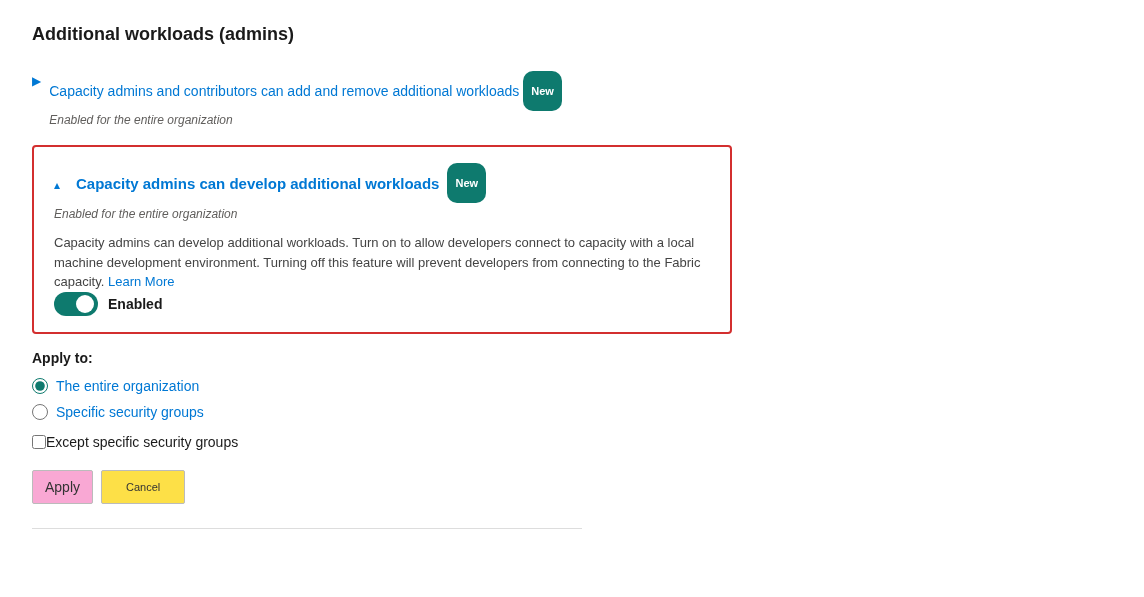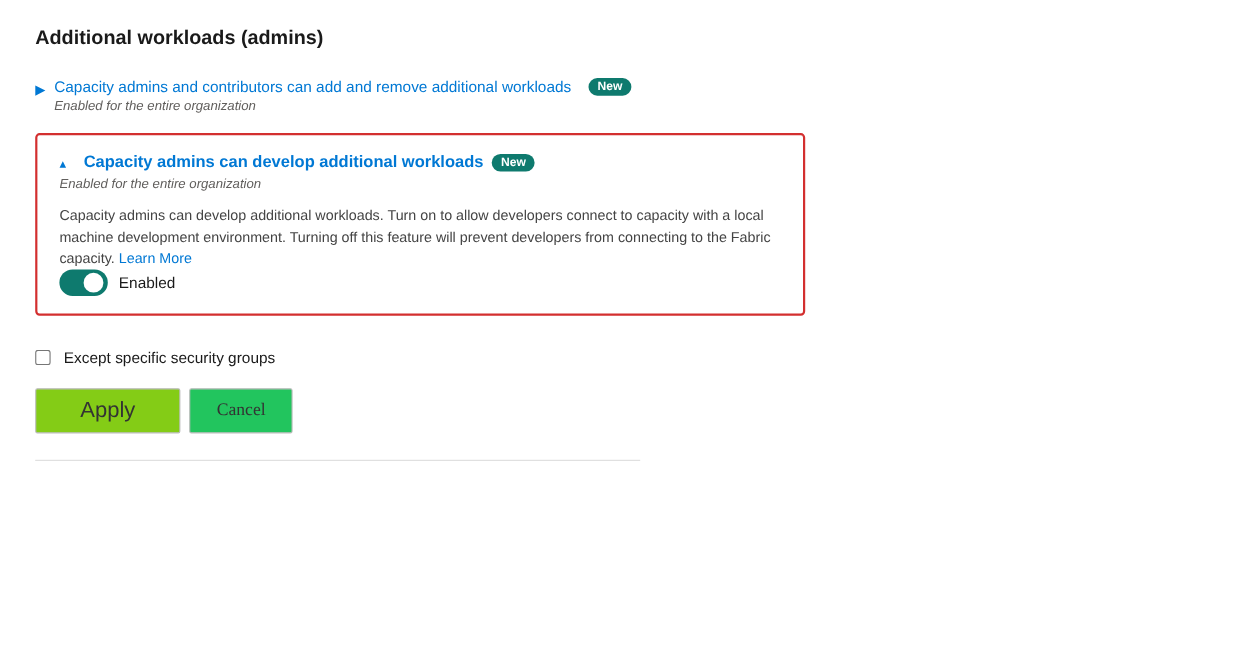"Capacity admins and contributors can" .workload-title-row { gap: 16px -> 4px }
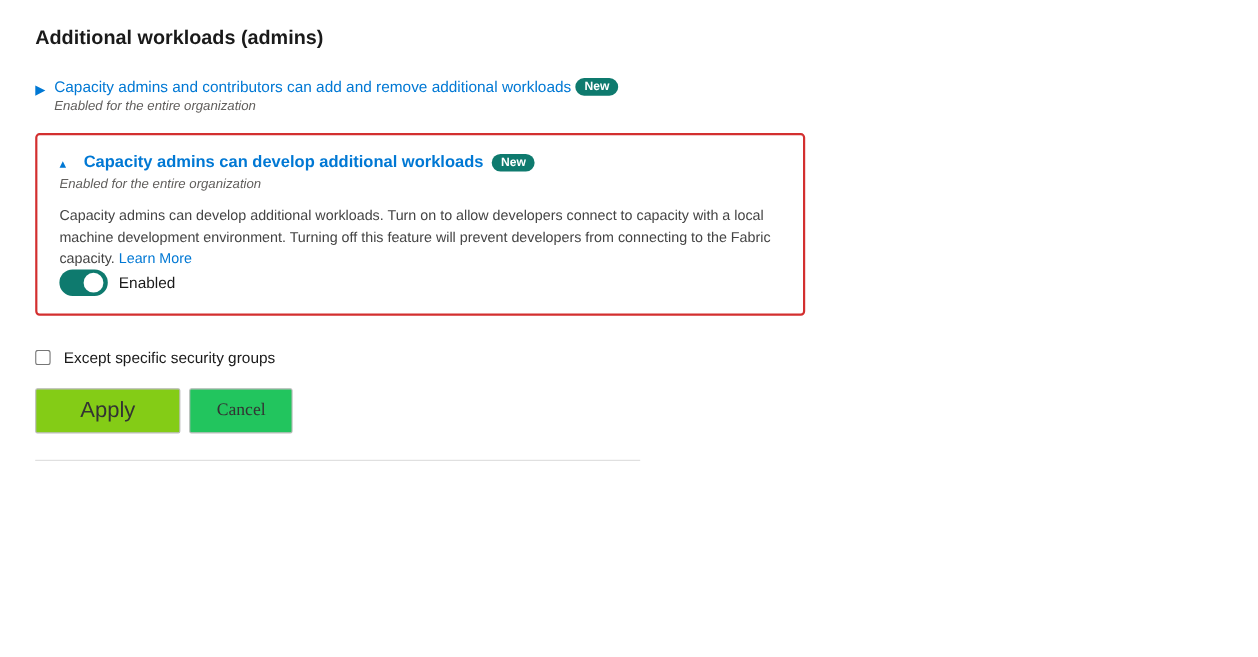"New" .badge-new { padding: 2px 8px -> 14px 8px }
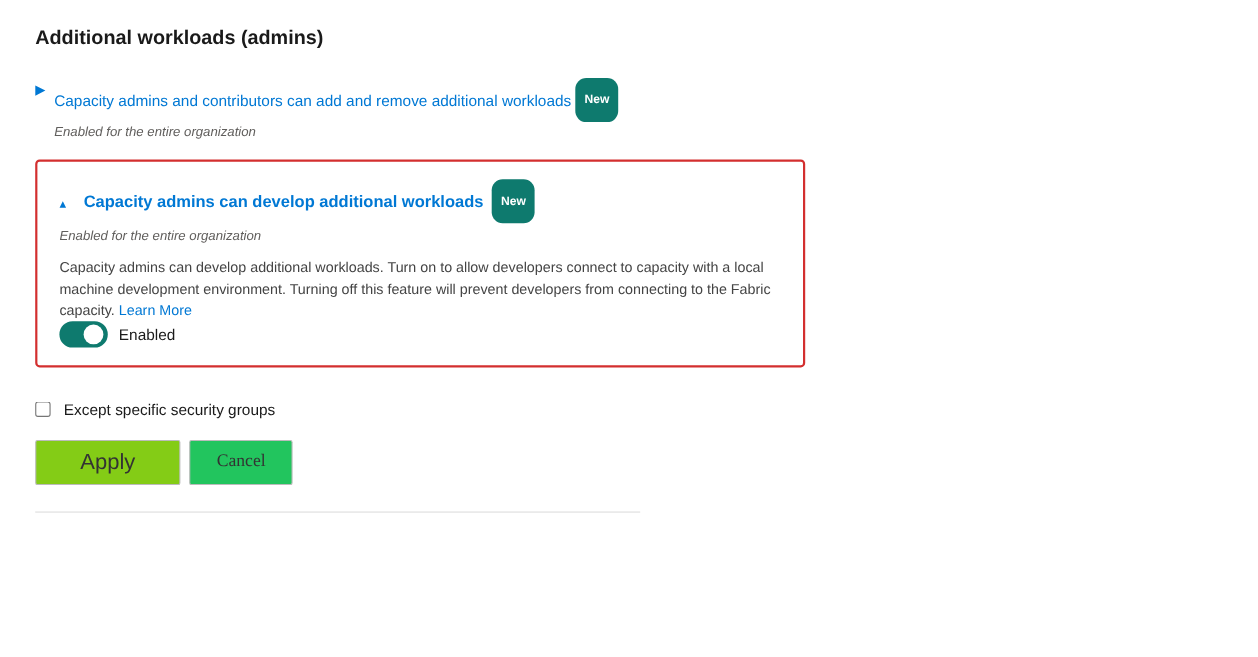"Enabled" .toggle-label { font-weight: 400 -> 700 }
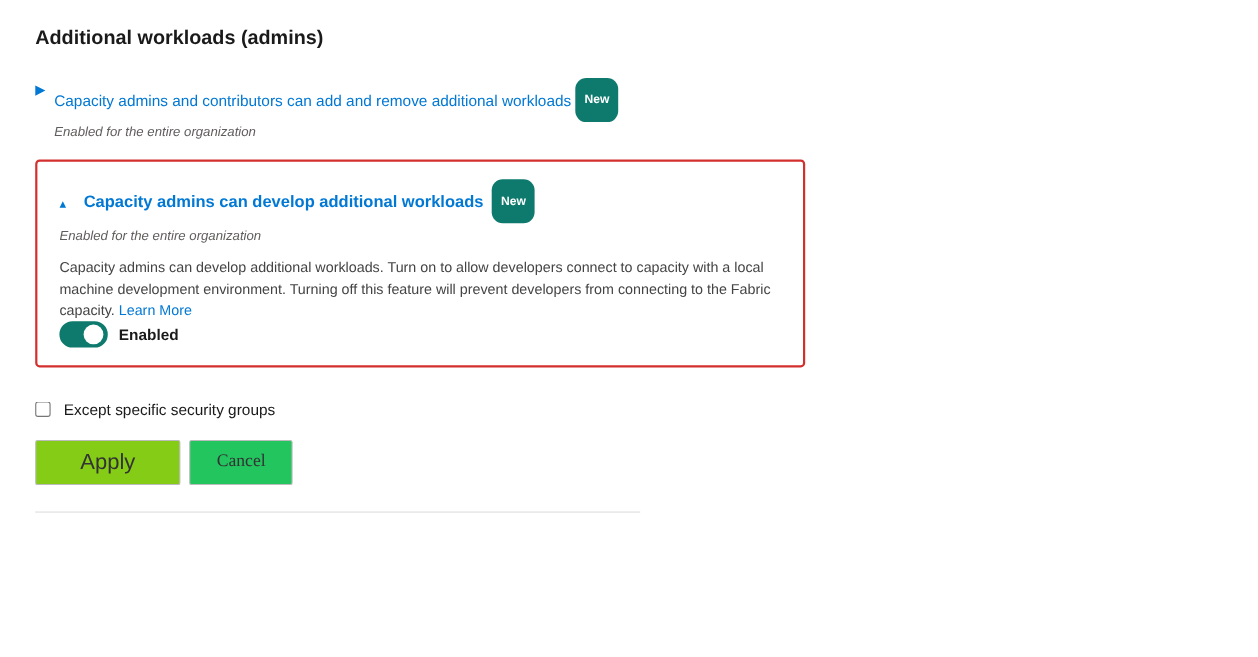"Apply to:" div.apply-to-label { html: none -> <div>Apply to:</div> }
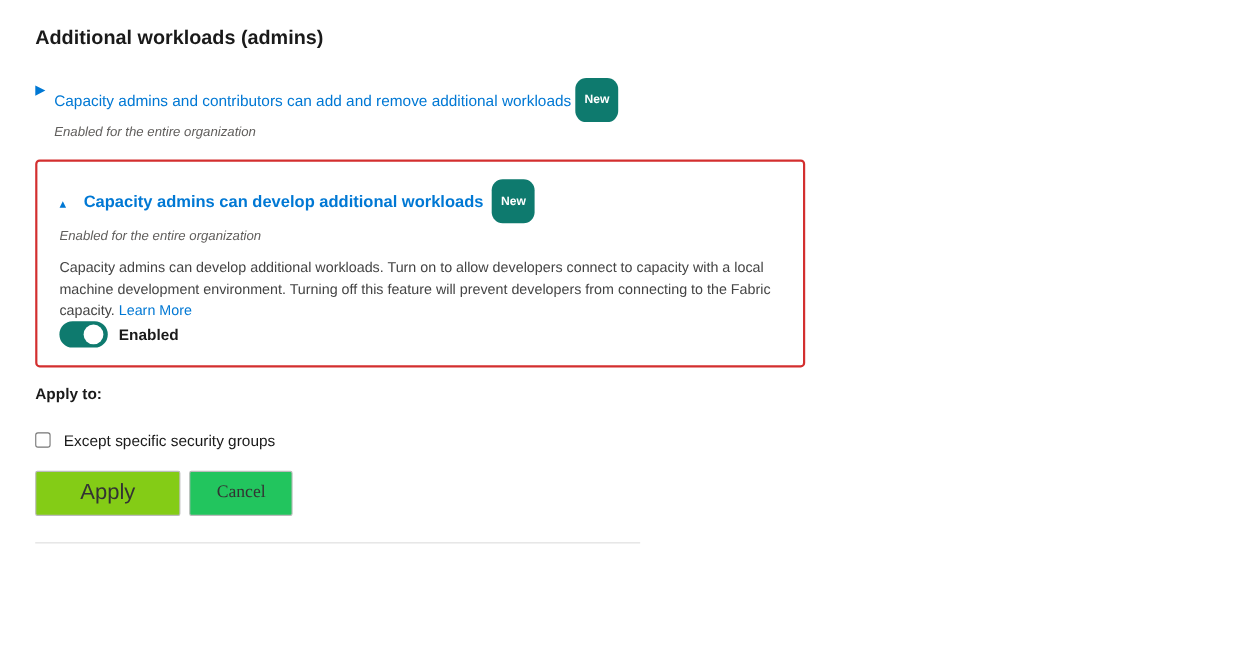"The entire organization" label.radio-item { html: none -> <label> <input> <span>The entire organization</span> </label> }
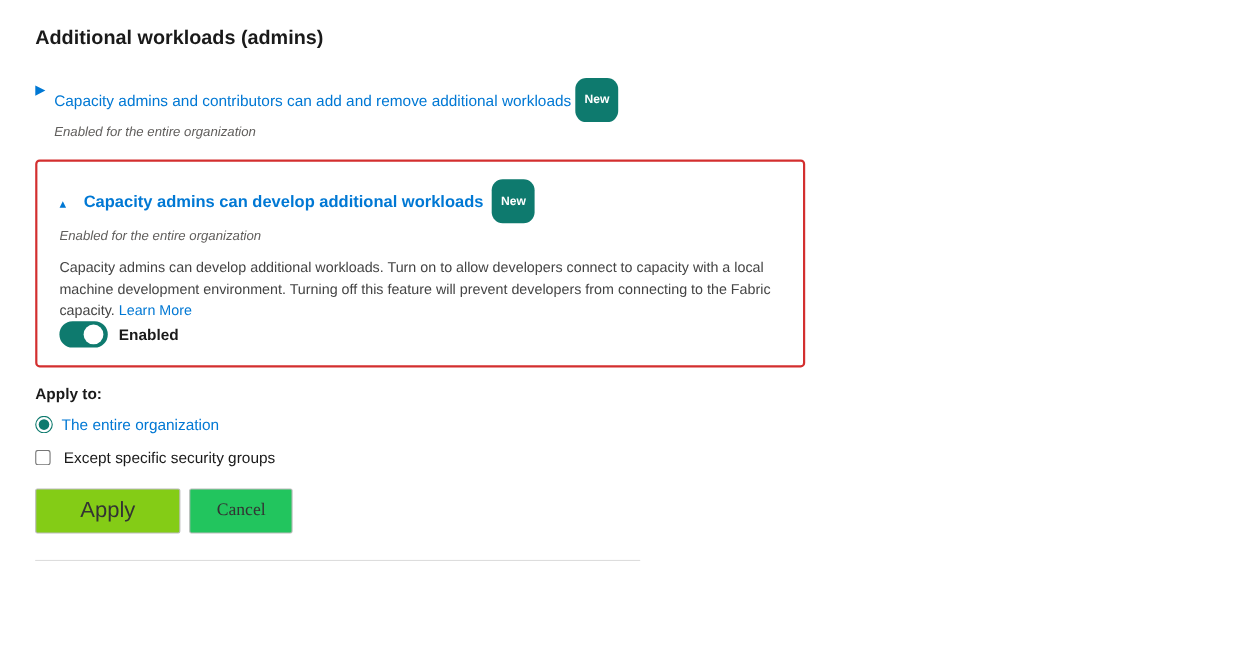"Specific security groups" label.radio-item { html: none -> <label> <input> <span>Specific security groups</span> </label> }
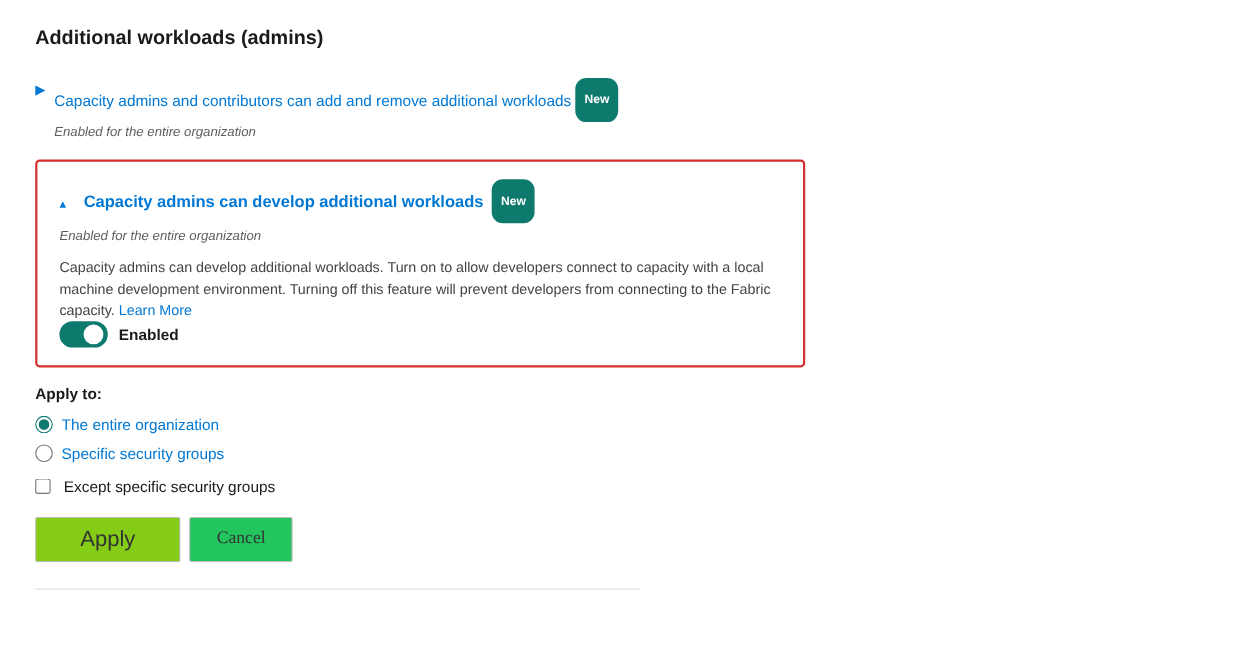"Except specific security groups" .checkbox-item { gap: 12px -> 0 }
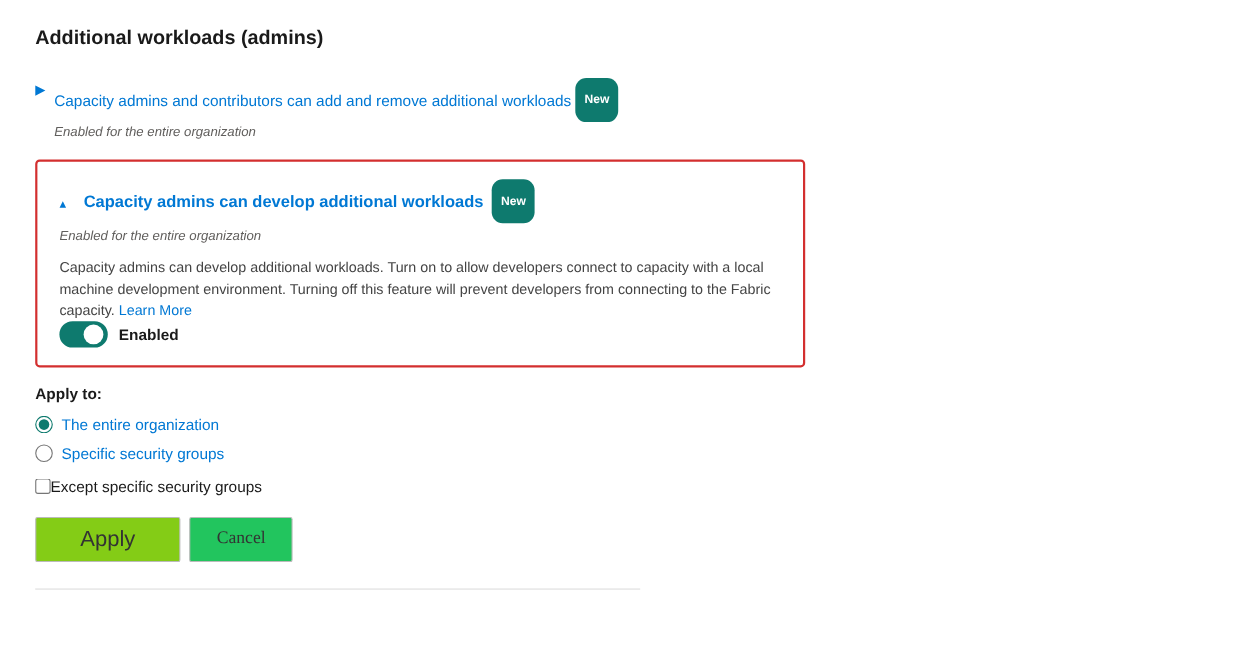"Apply" .btn-apply { background: #84cc16 -> #f9a8d4; font-size: 20px -> 14px; padding: 8px 40px -> 8px 12px }
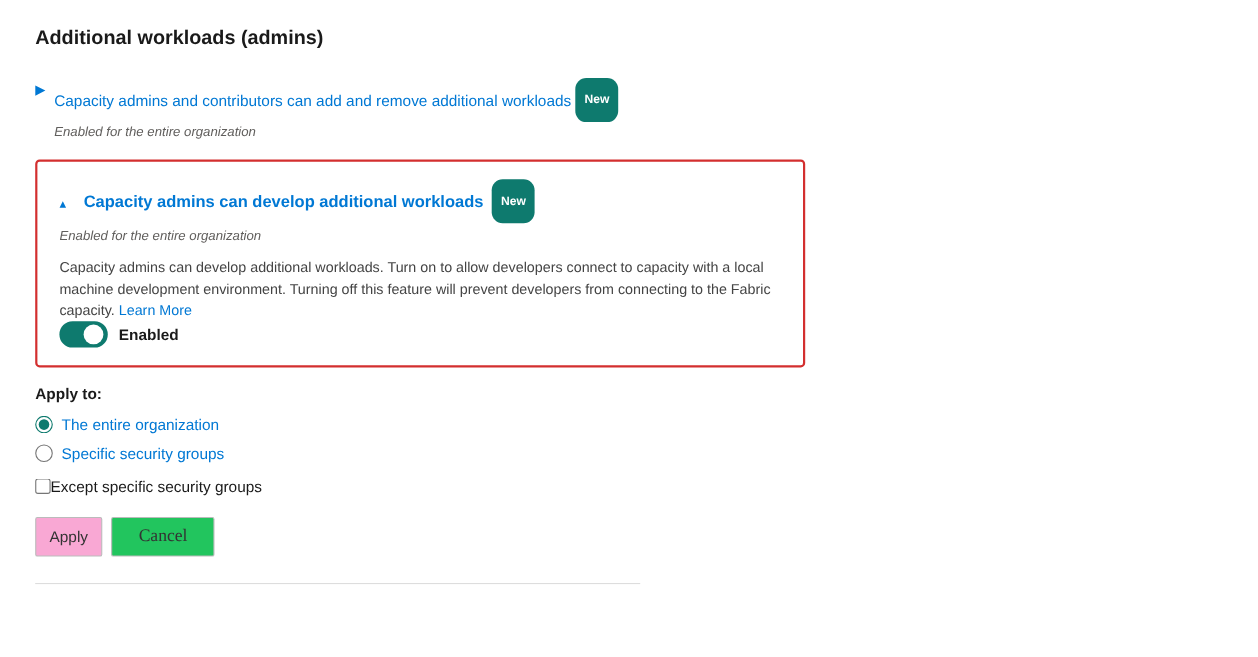"Cancel" .btn-cancel { background: #22c55e -> #fde047; font-family: Liberation Serif, serif -> none; font-size: 16px -> 11px }
